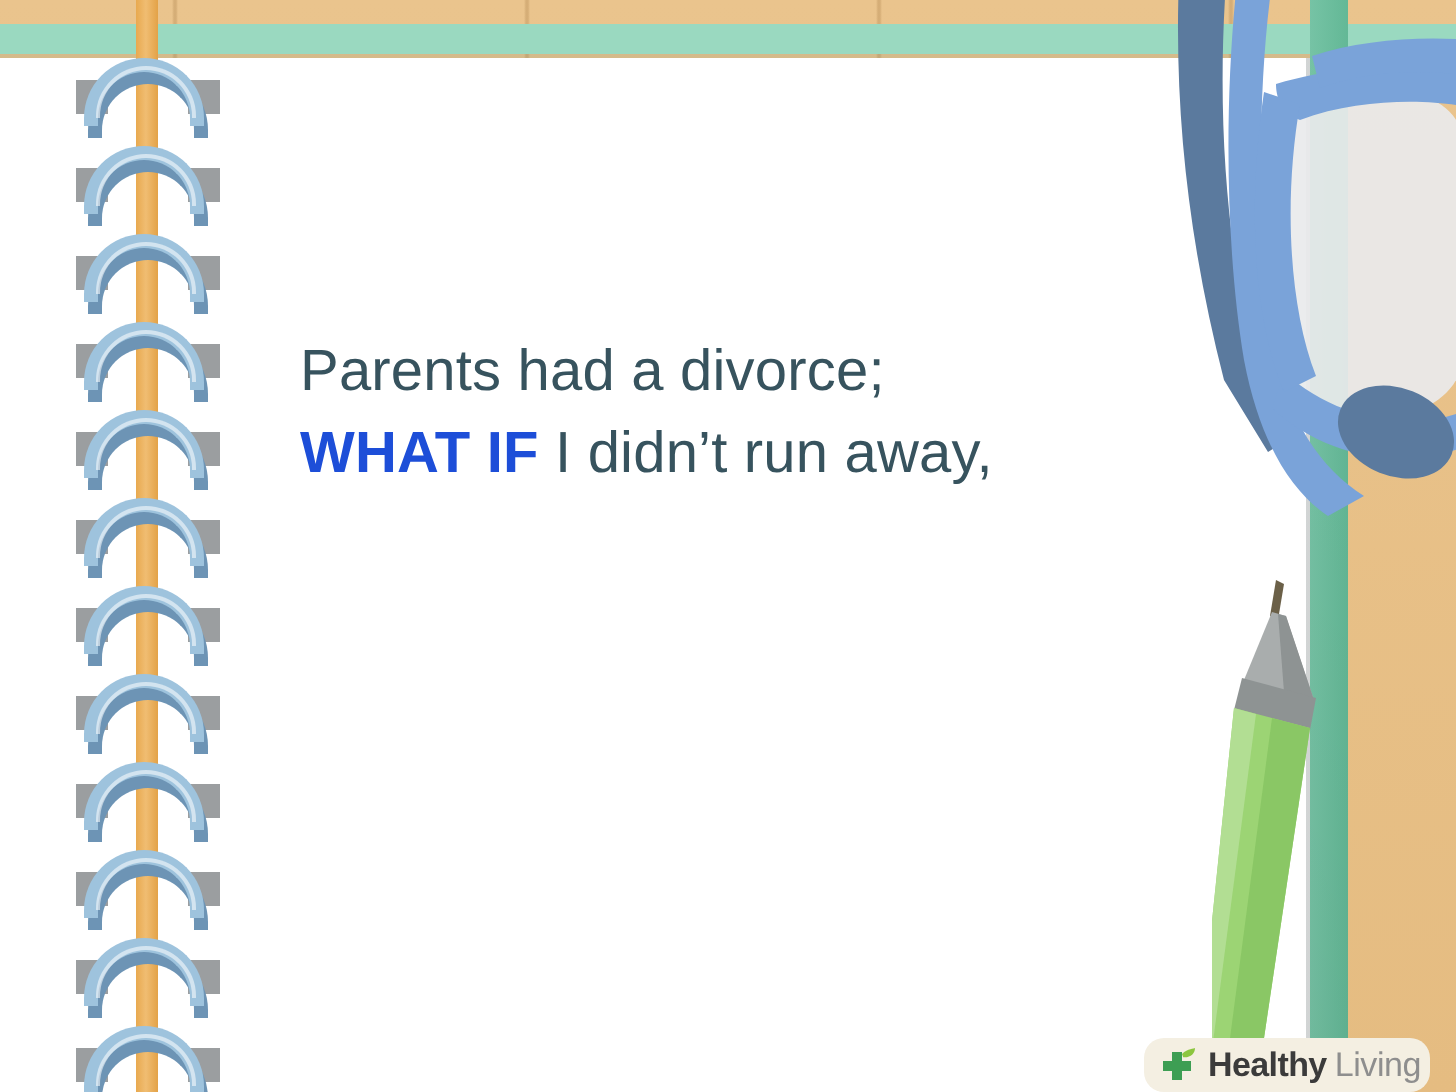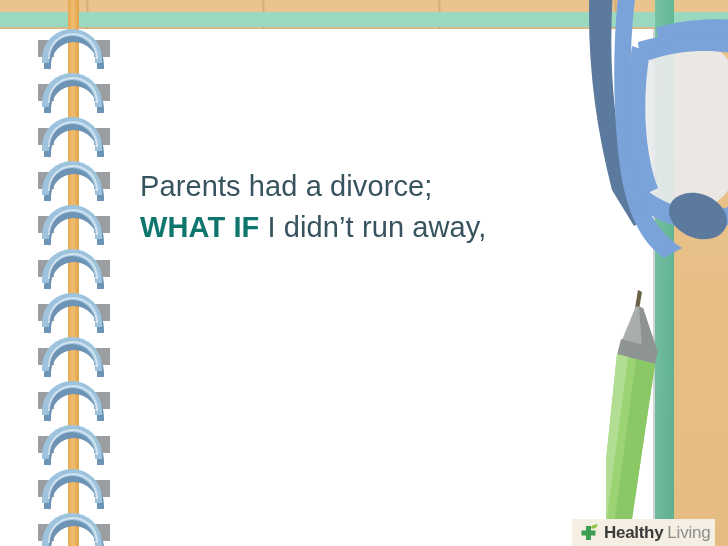"Parents had a divorce;" .headline { left: 140px -> 150px }
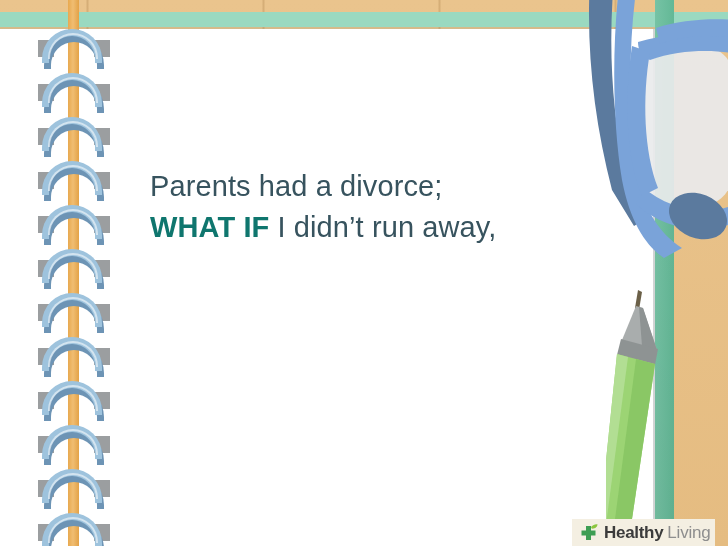"WHAT IF" .headline .hl { color: #0f766e -> #1d4ed8 }
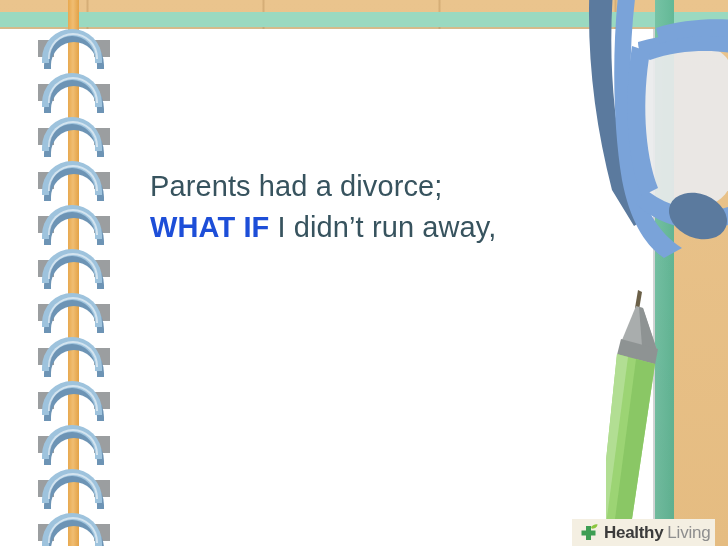"Healthy" .logo { border-radius: none -> 10px }
